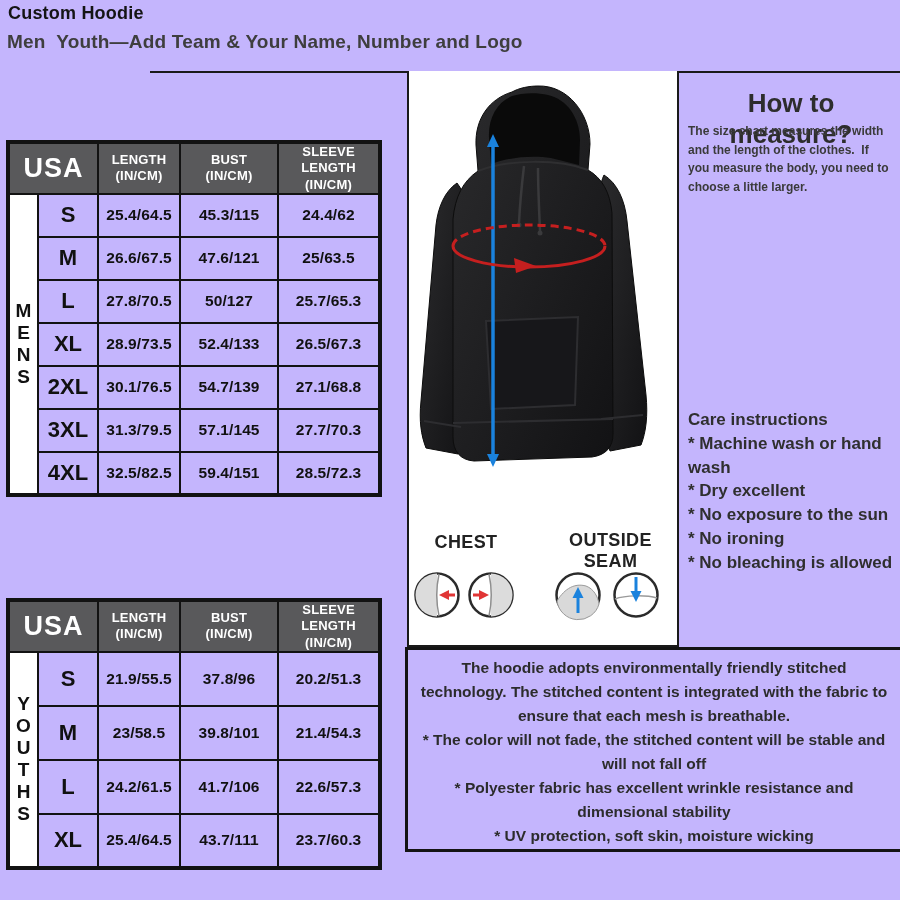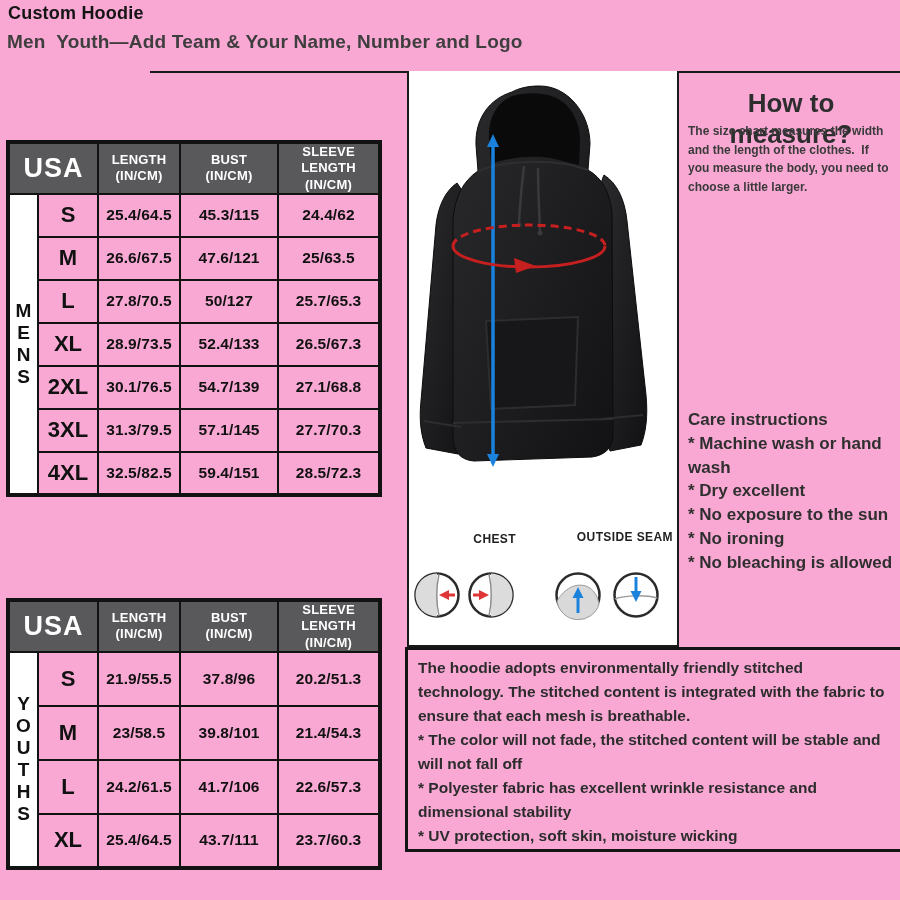"Custom Hoodie" #stage { background: #f9a8d4 -> #c4b5fd }
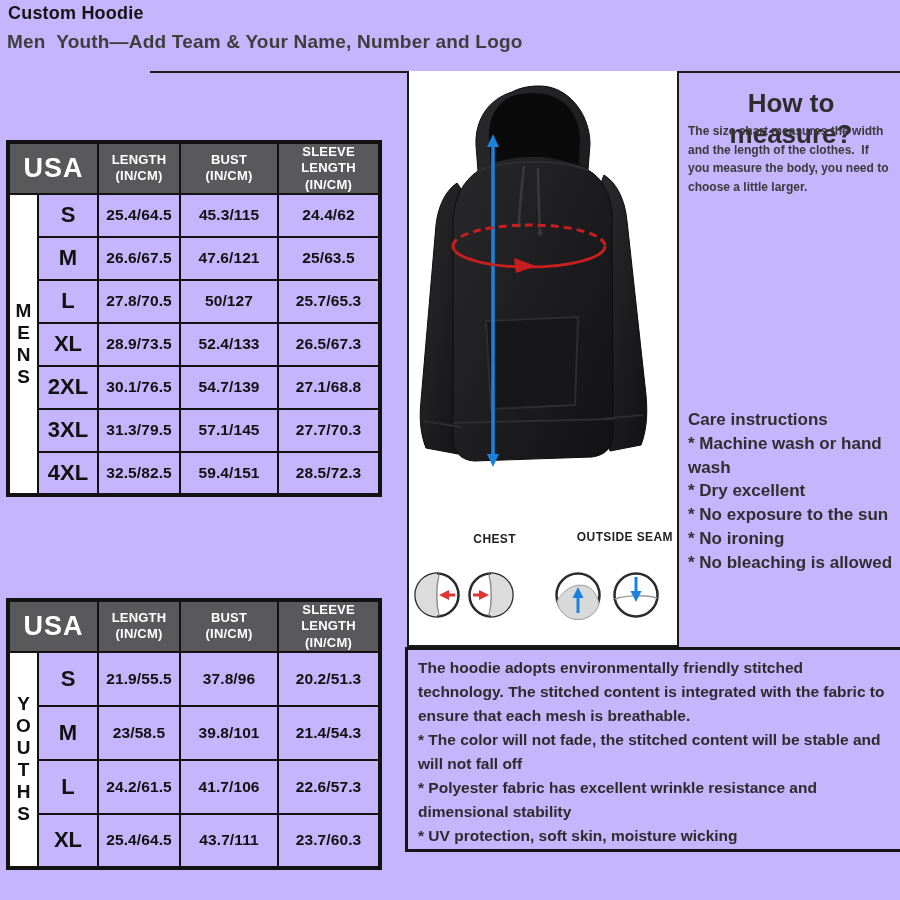"CHEST" .fig-label { font-size: 12px -> 18px; text-align: right -> center }
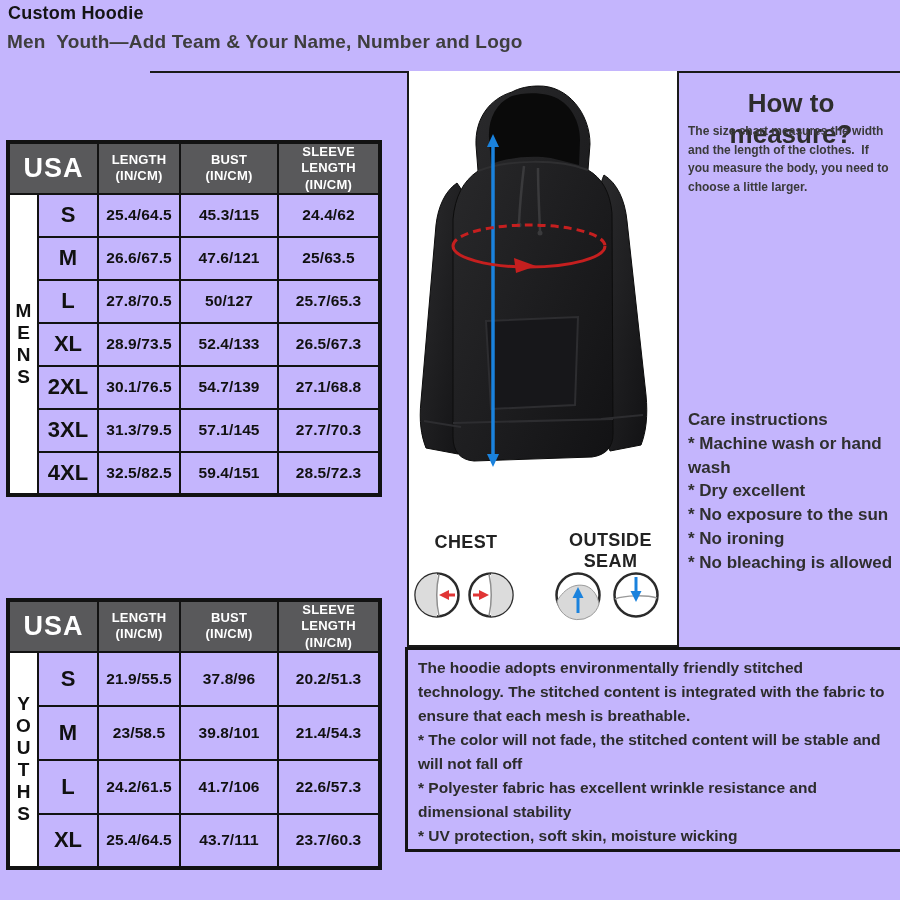"The hoodie adopts environmentally" .desc-box { text-align: none -> center }
